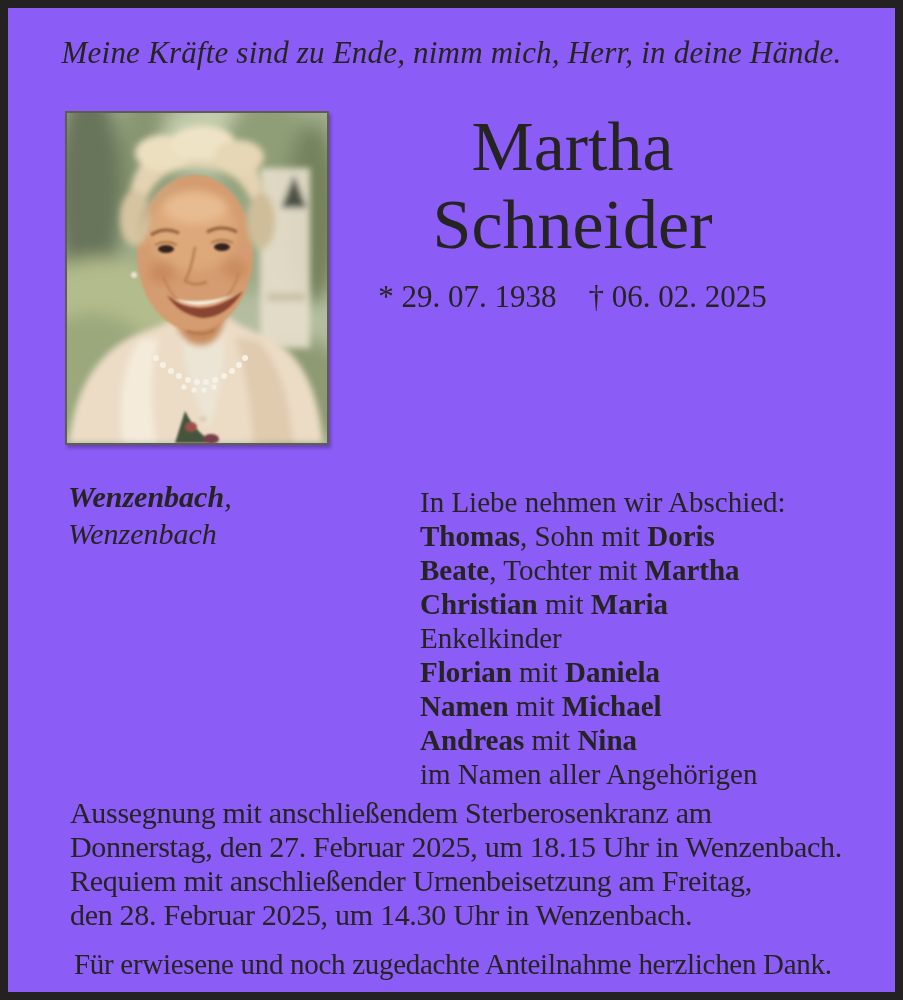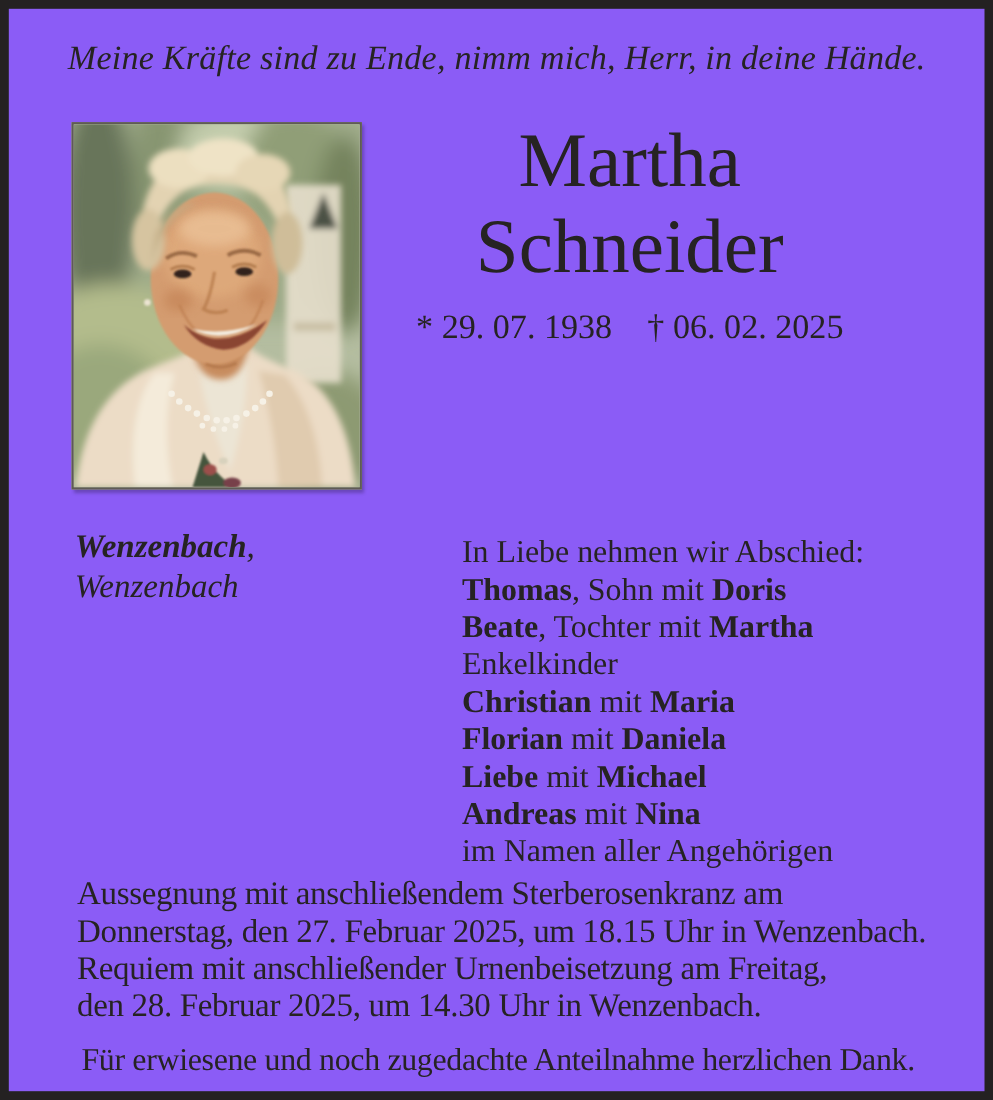"Enkelkinder" div { order: before "Christian mit Maria" -> after "Christian mit Maria" }
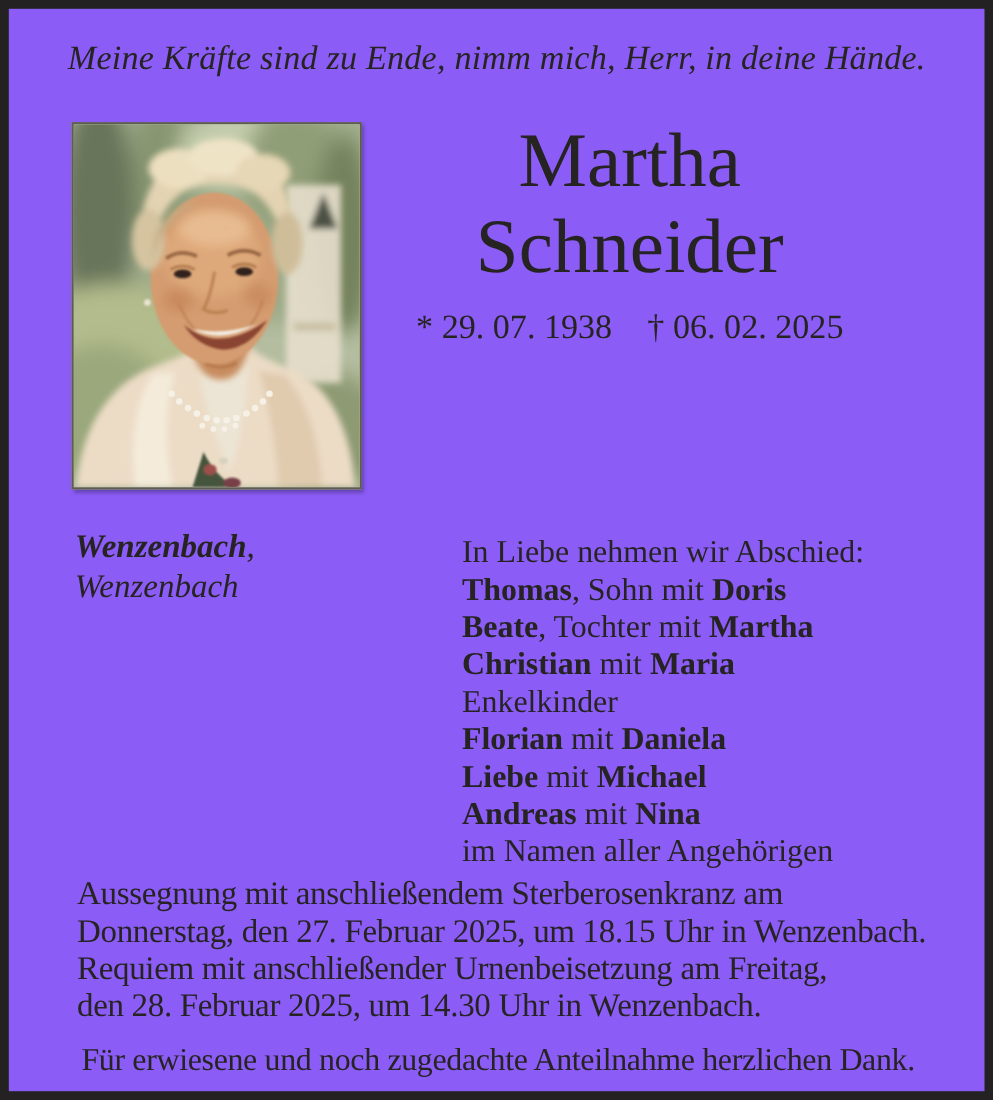"Liebe" span.b { text: Liebe -> Namen }
